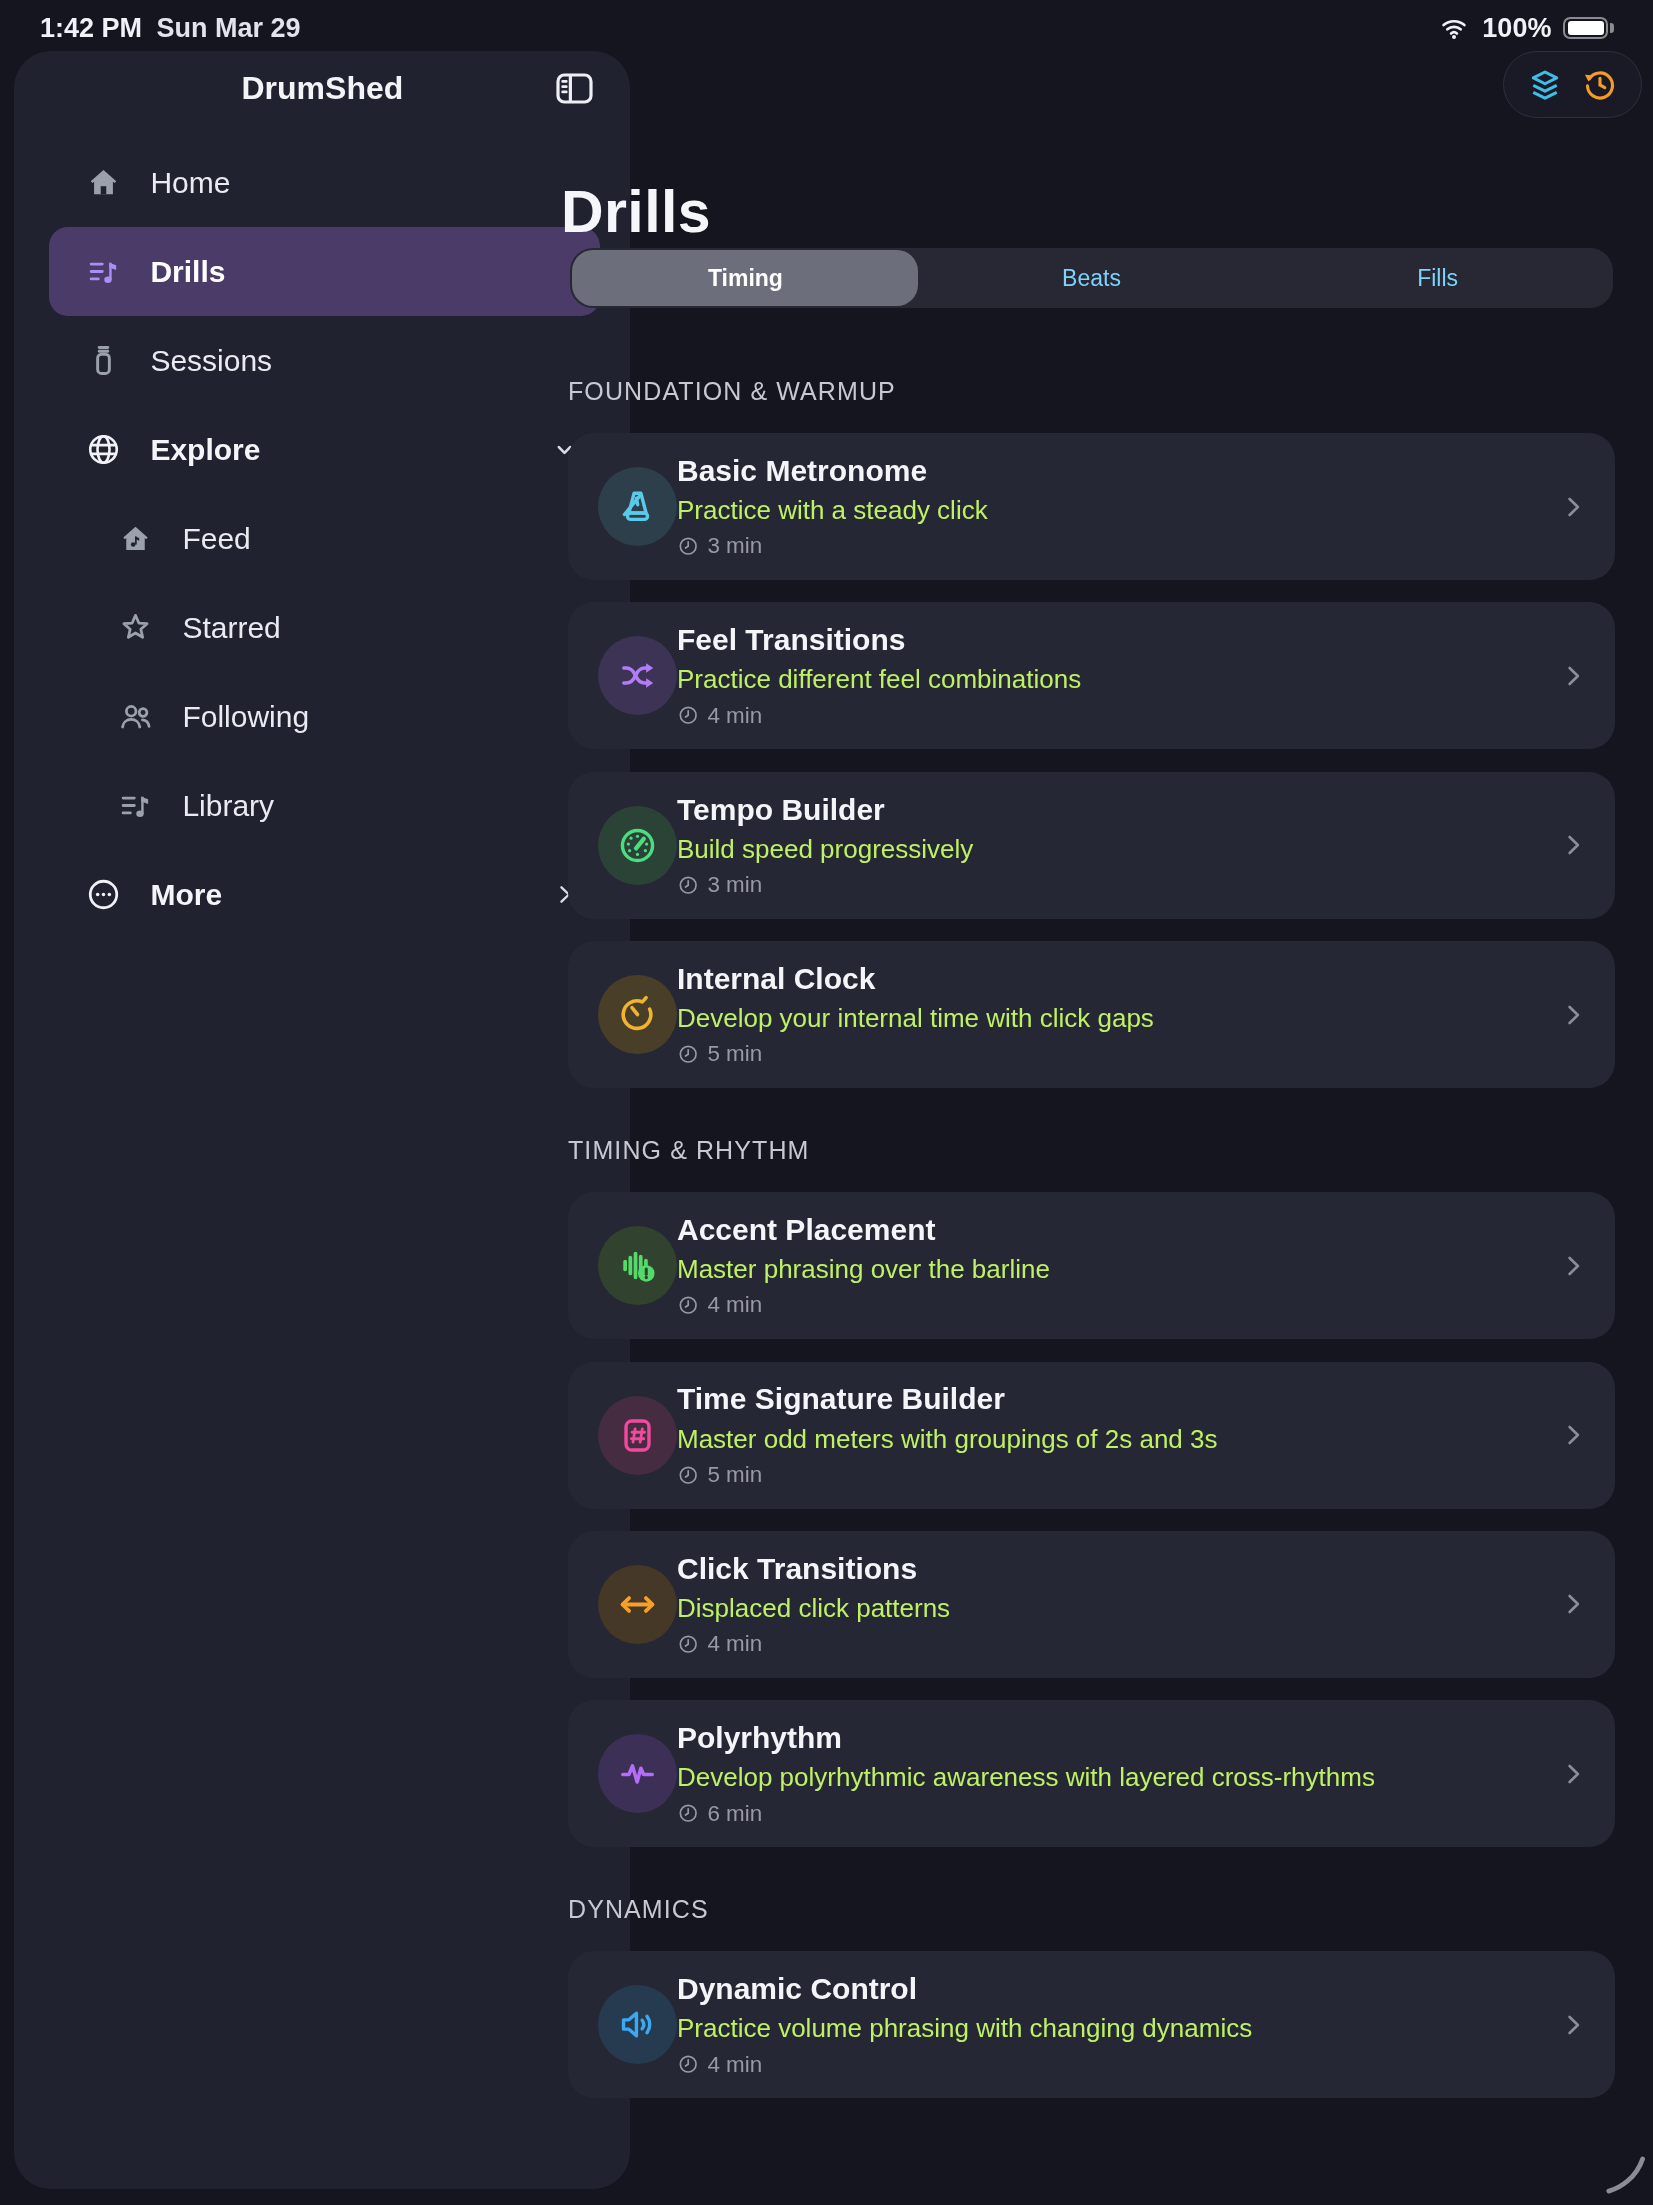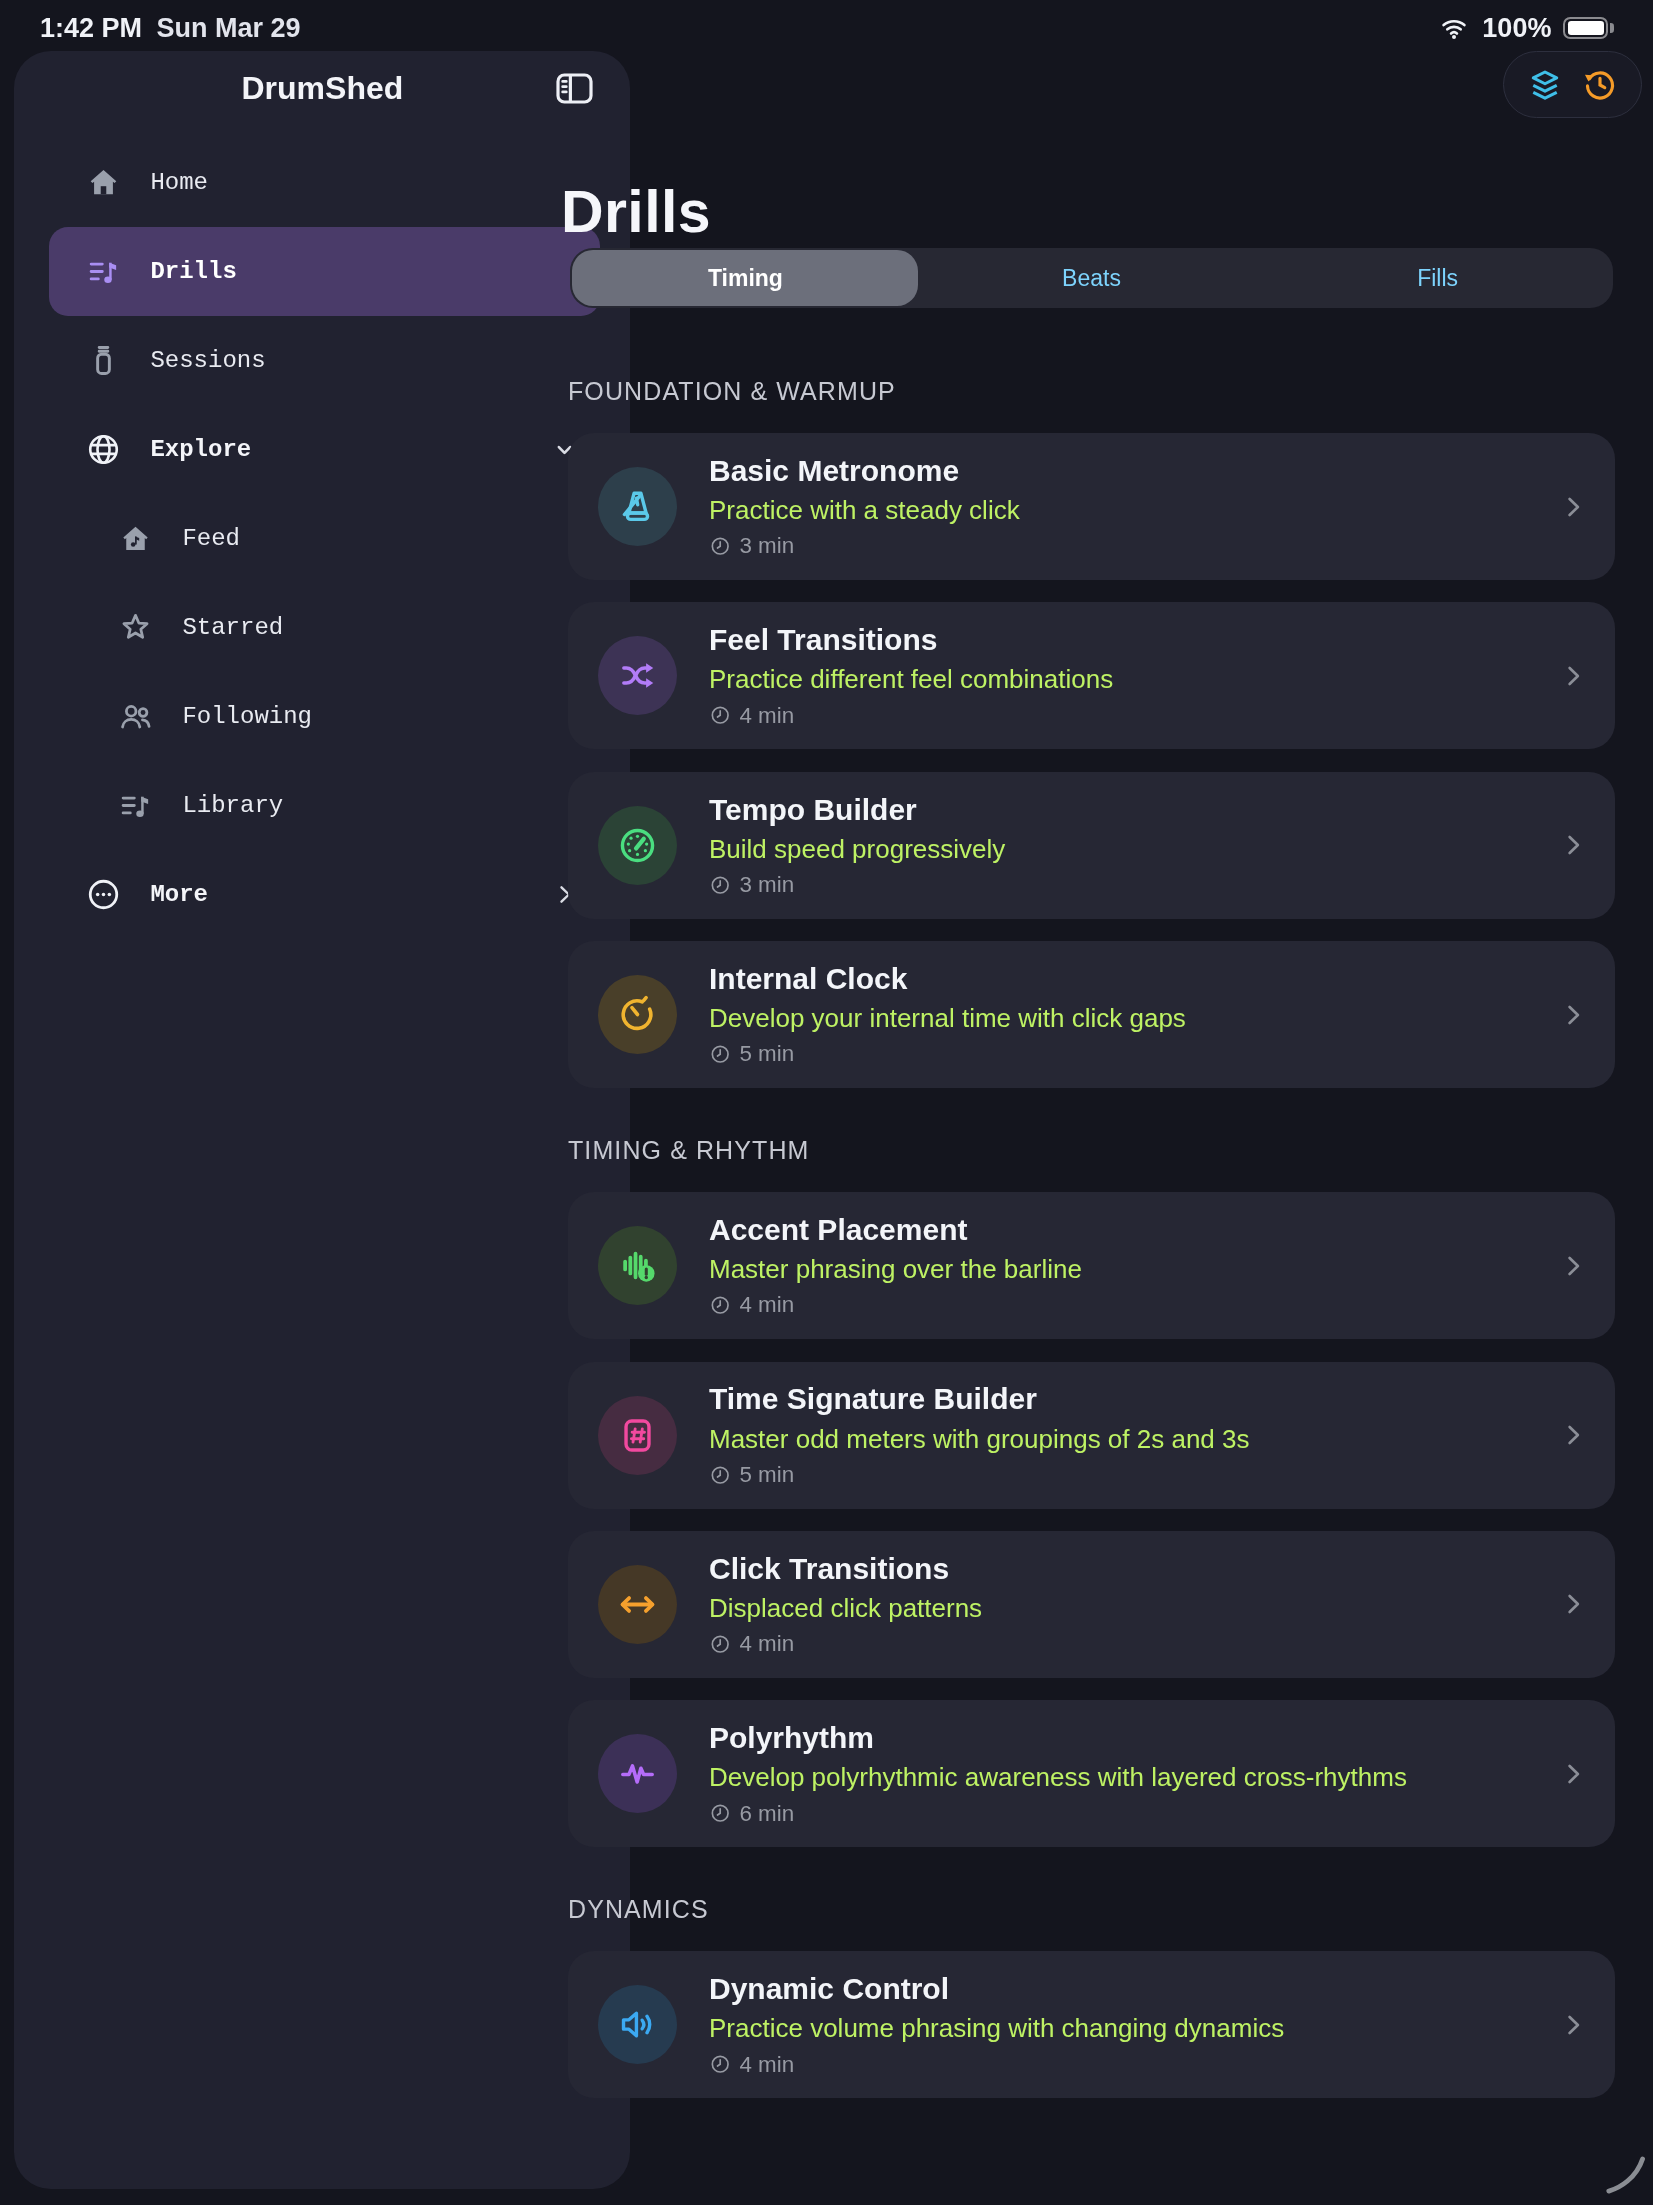"Home" .nav-label { font-family: Liberation Mono, monospace -> none; font-size: 24px -> 30px }
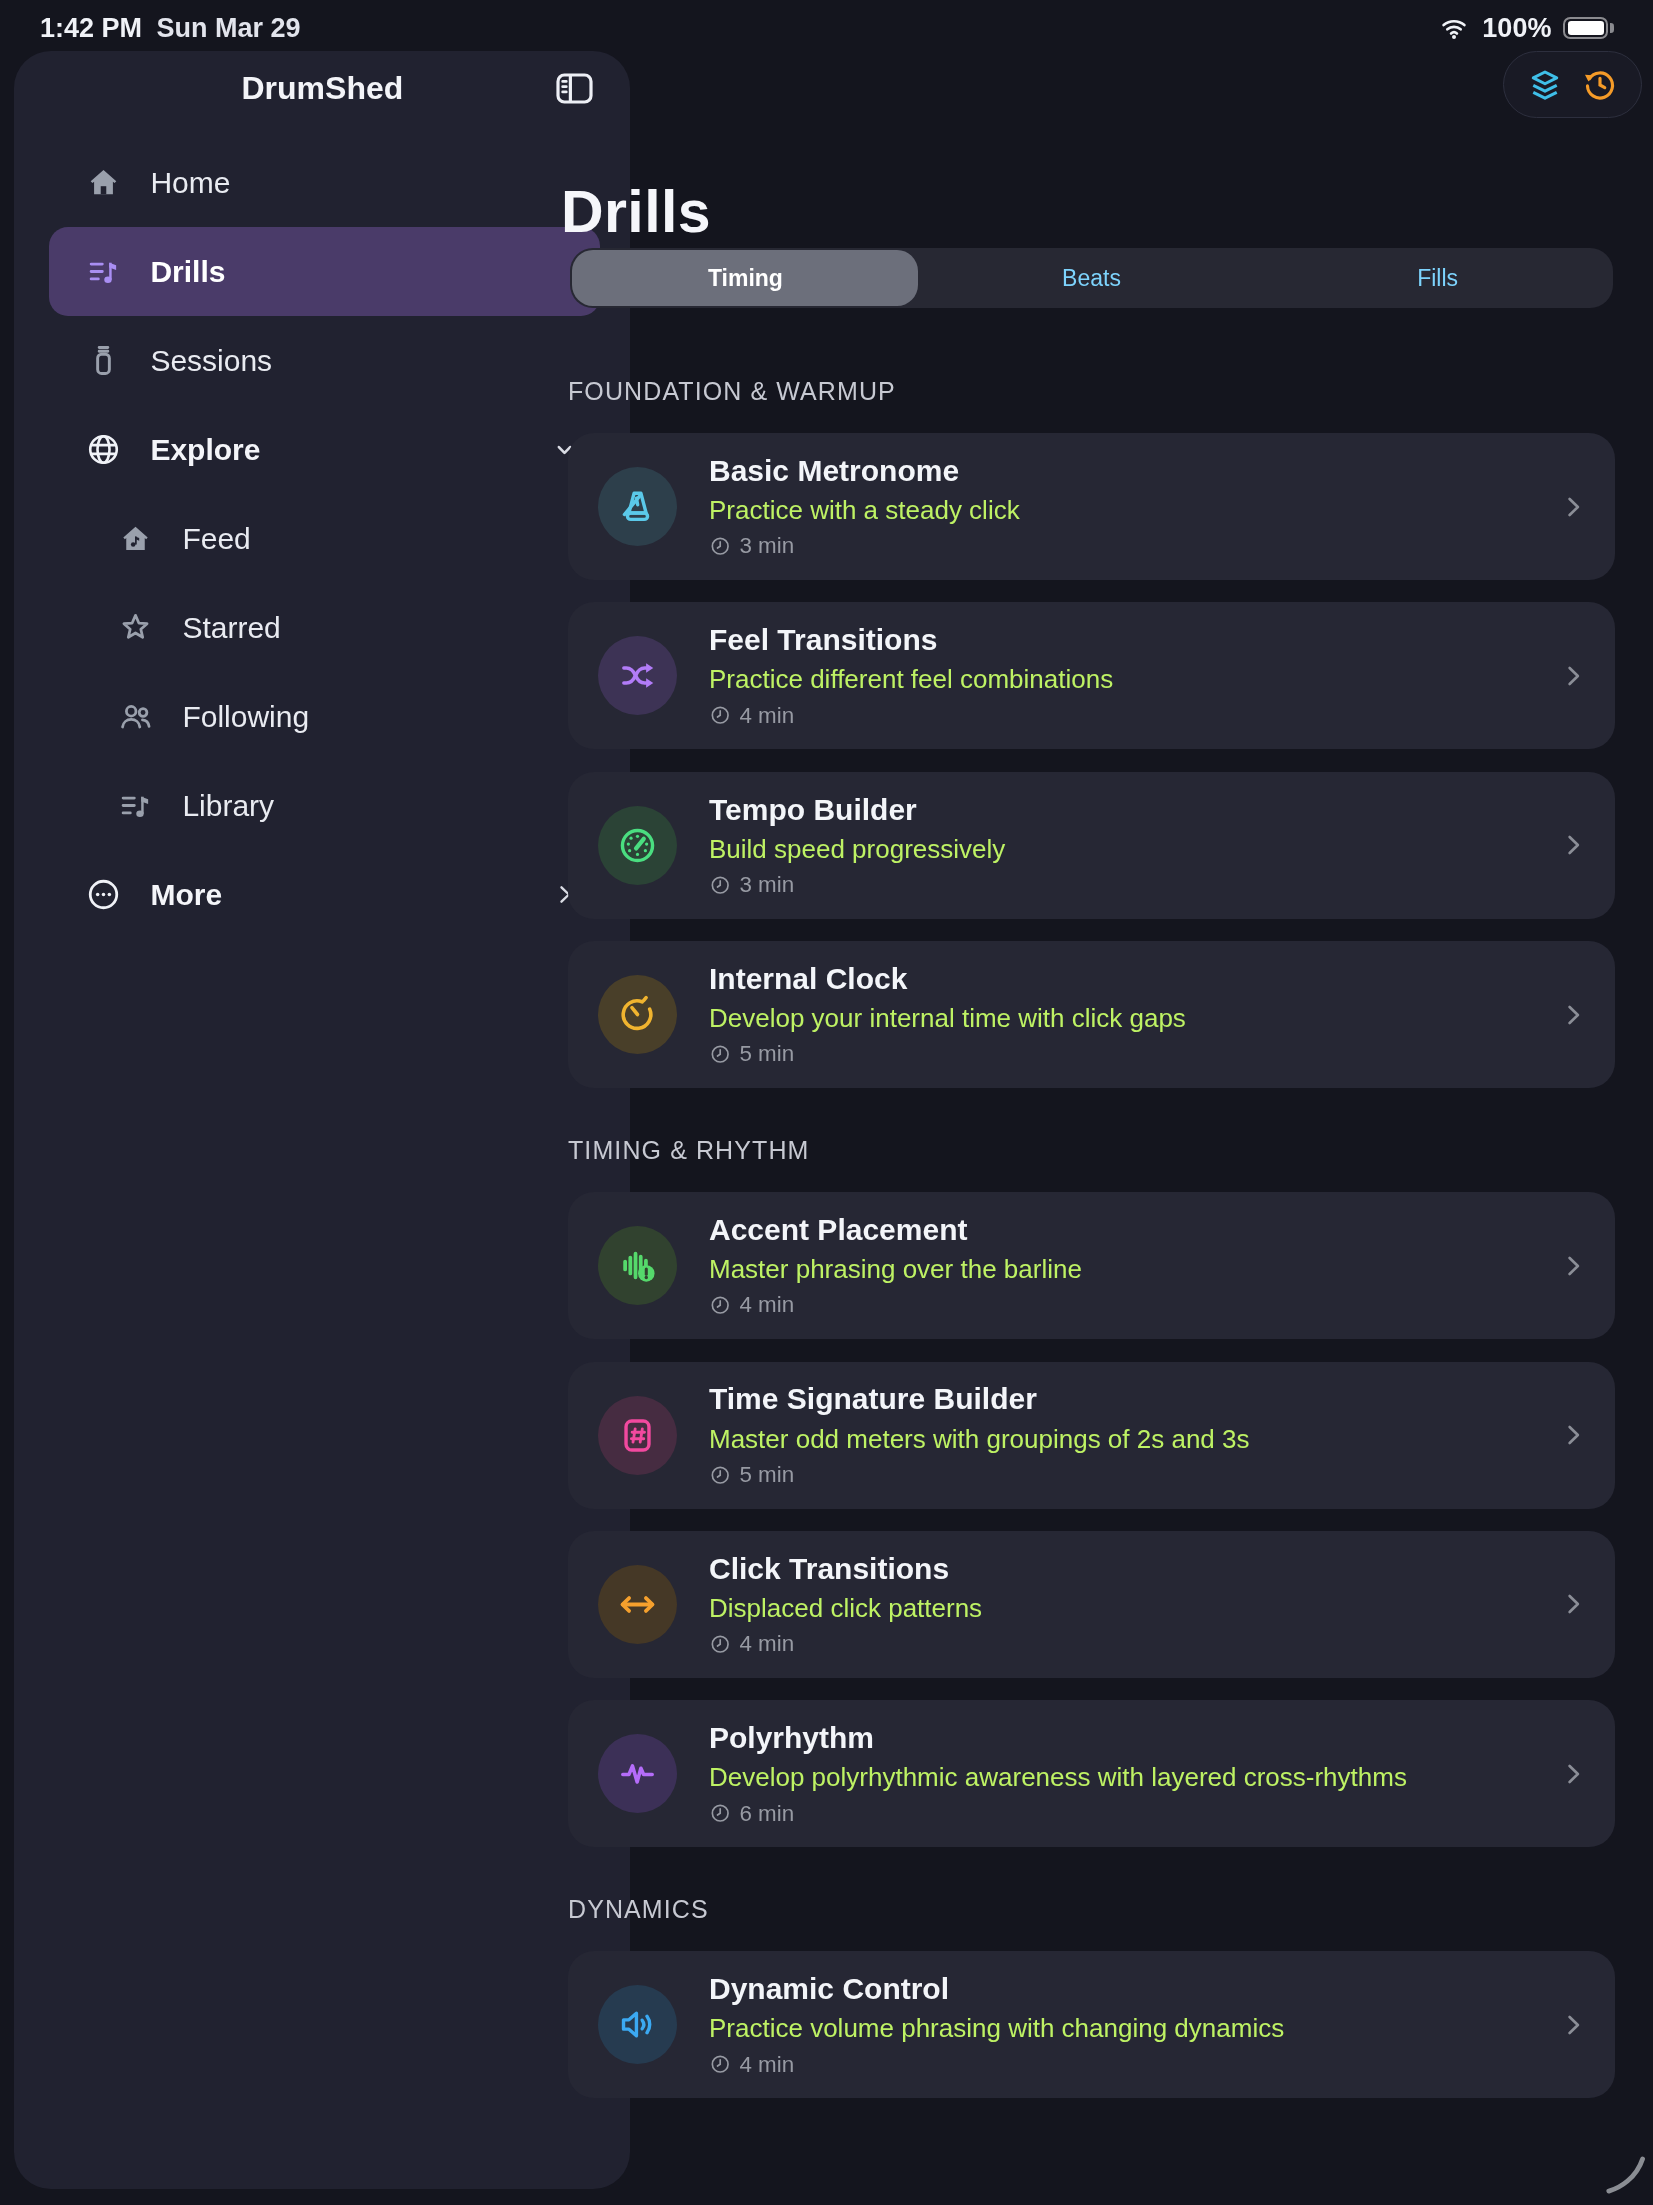"Basic Metronome" .card-body { margin-left: 32px -> none }
